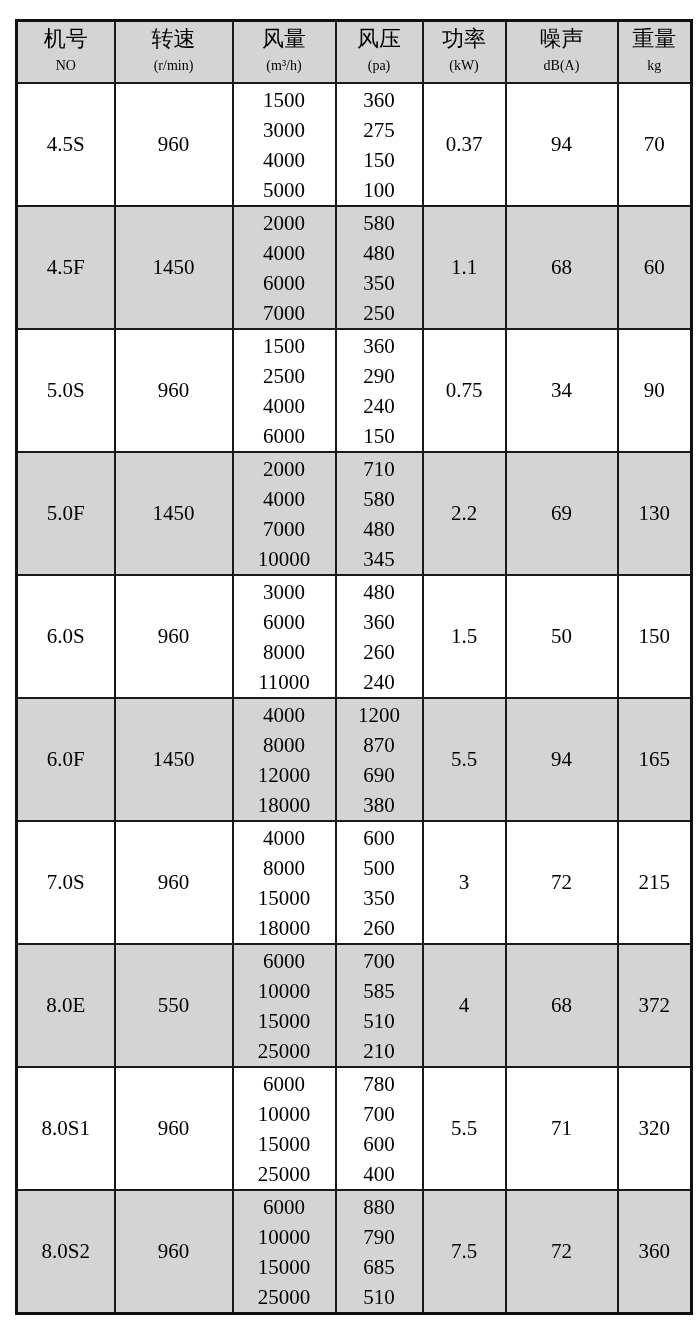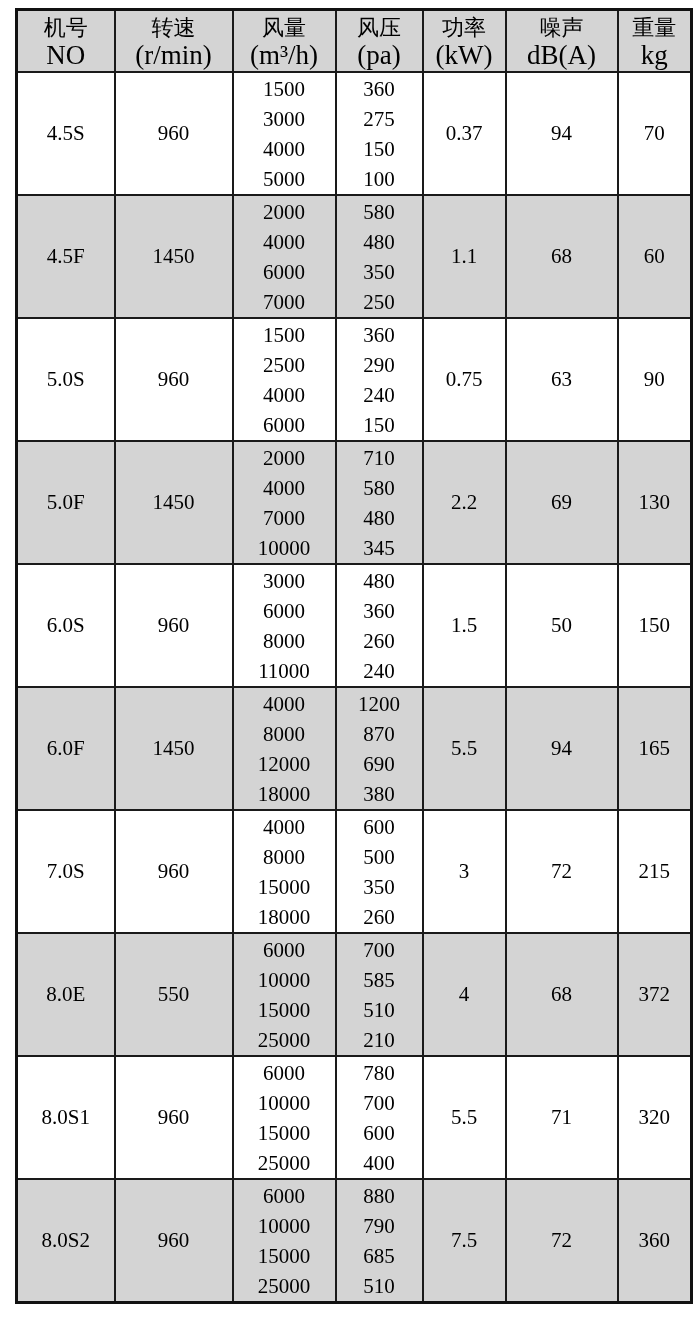"机号" .page { padding: 8px 0 0 15px -> 19px 0 0 15px }
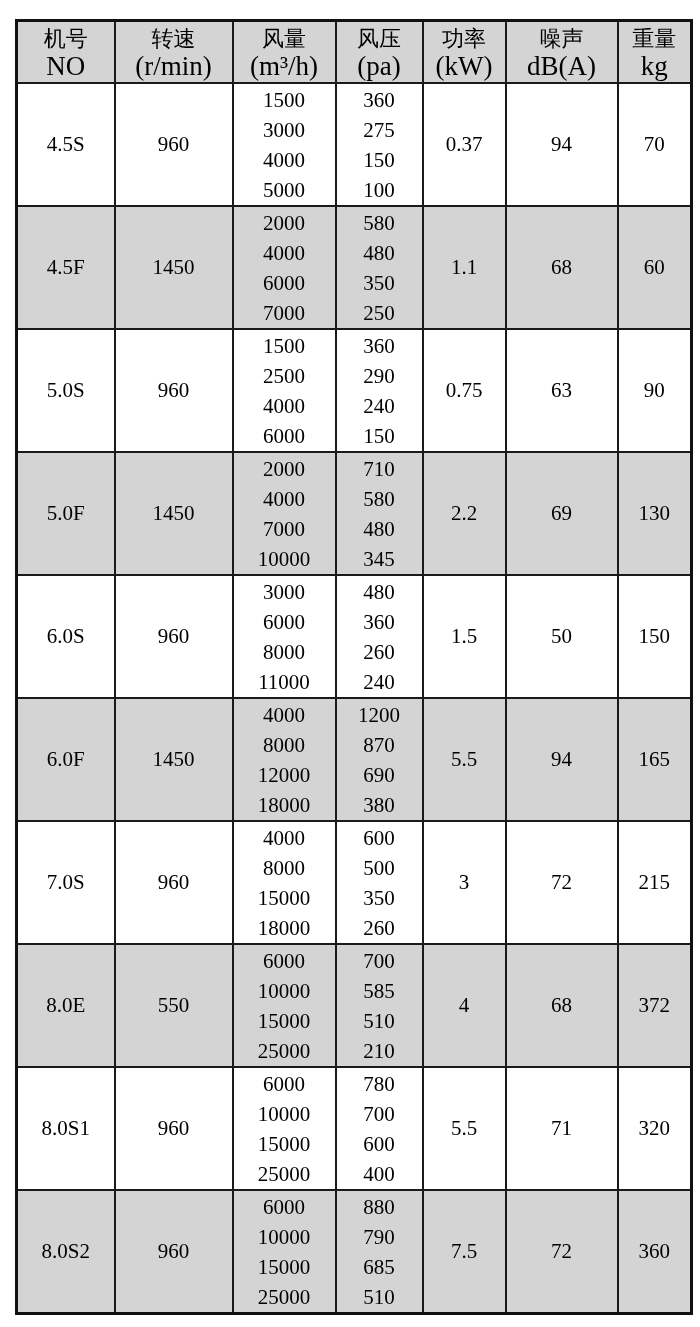"NO" thead .hdr-unit { font-size: 27px -> 14px }
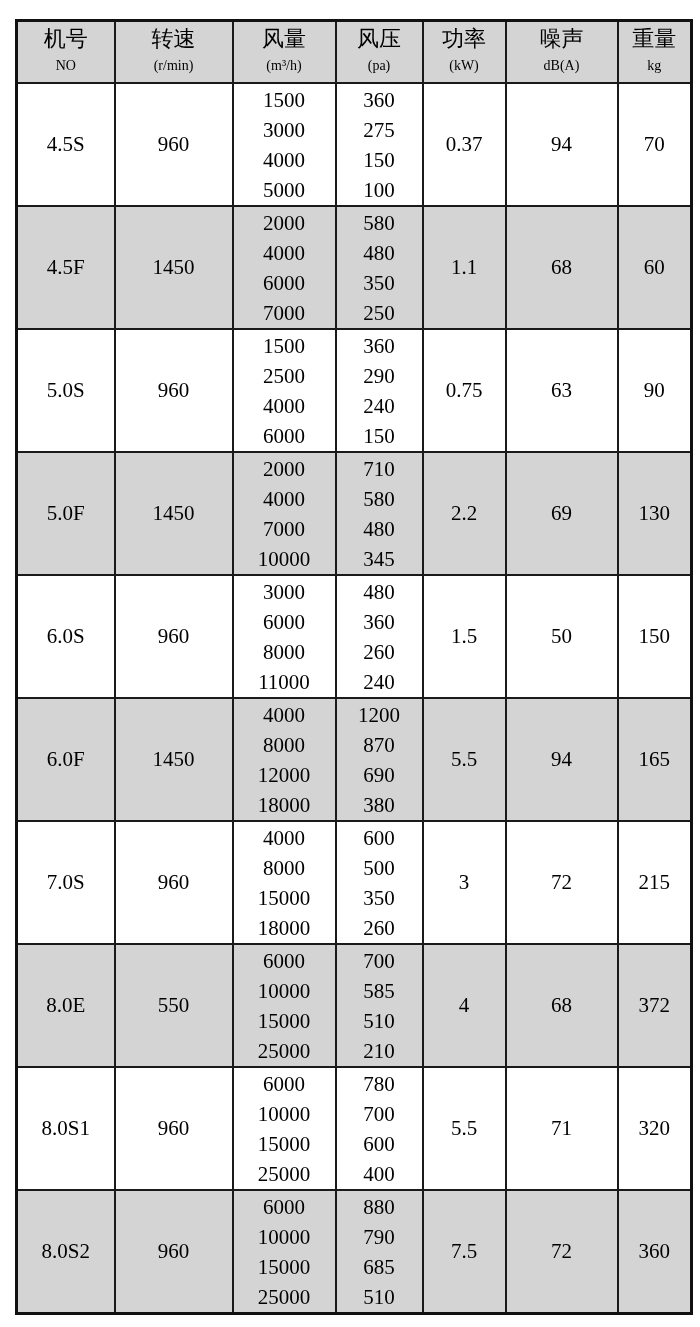"63" td { text: 63 -> 34 }
